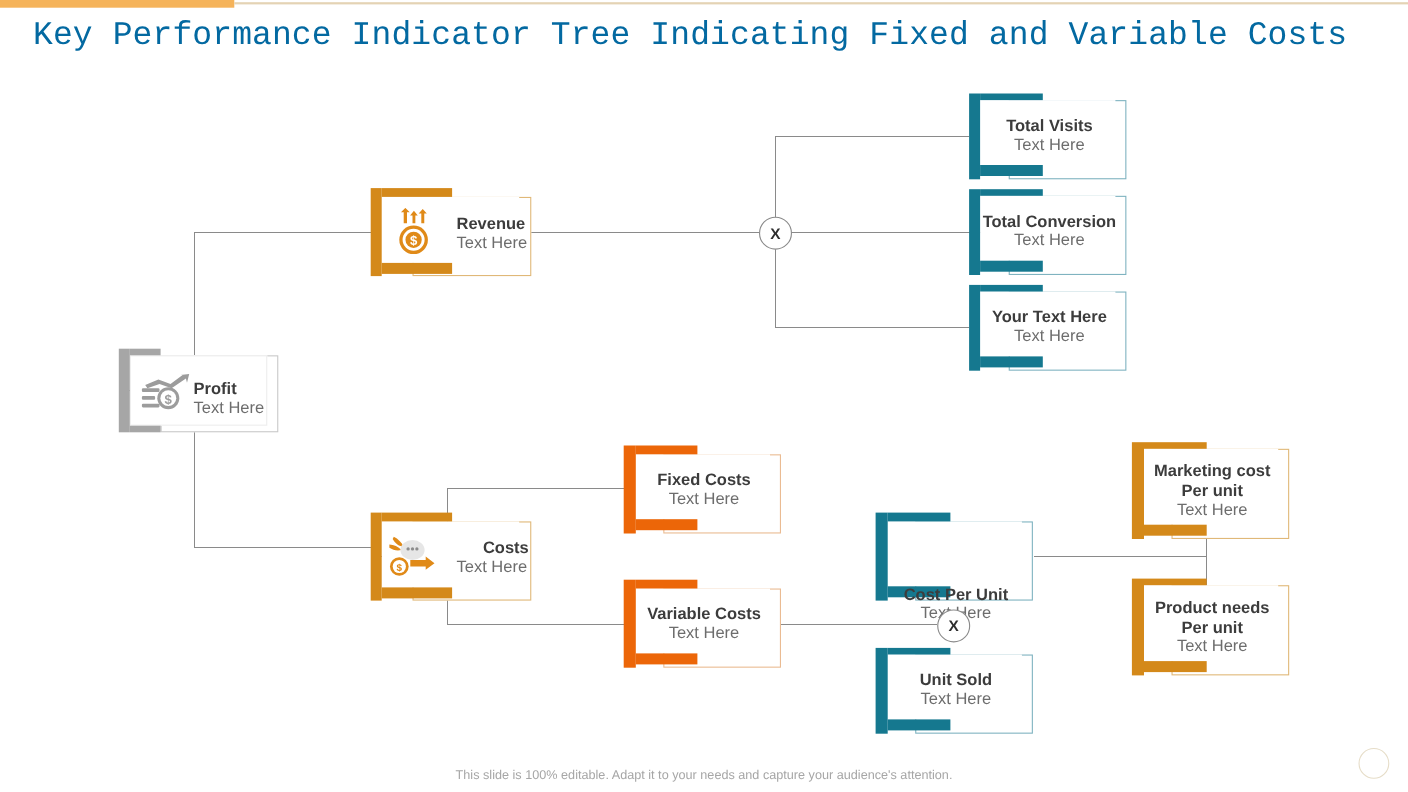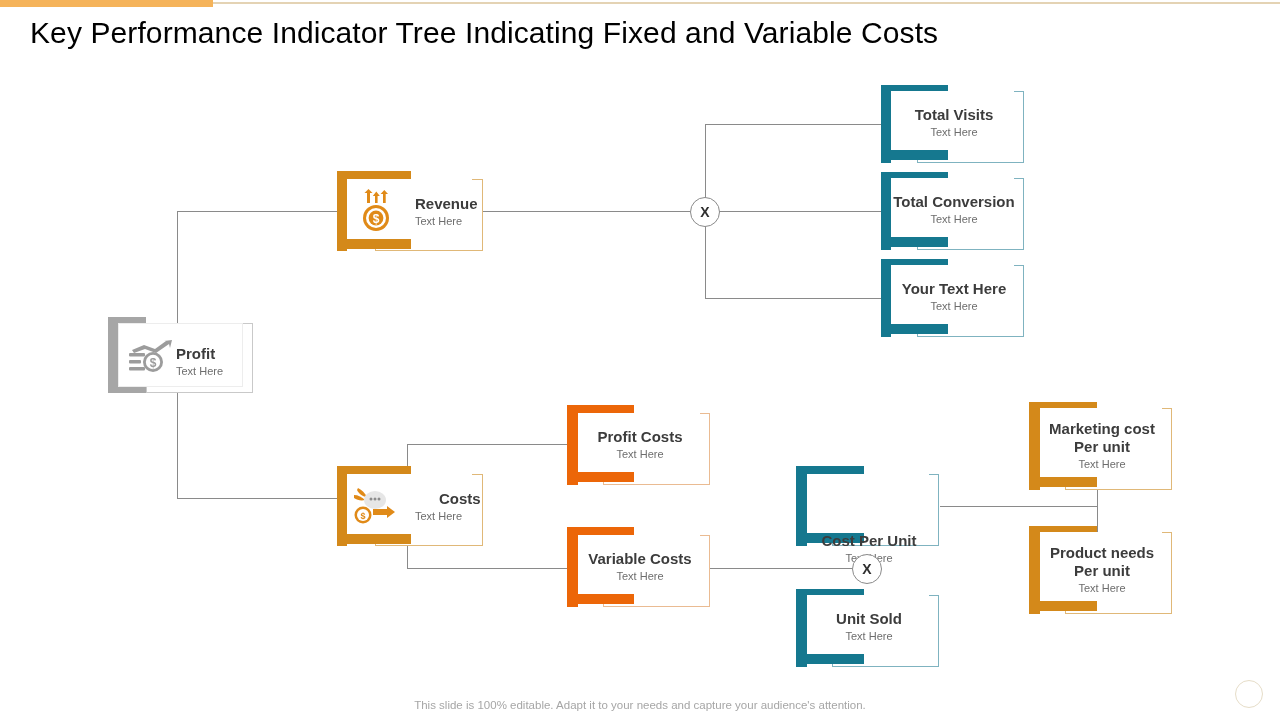"Key Performance Indicator Tree" #page-title { color: #000000 -> #0369a1; font-family: none -> Liberation Mono, monospace }
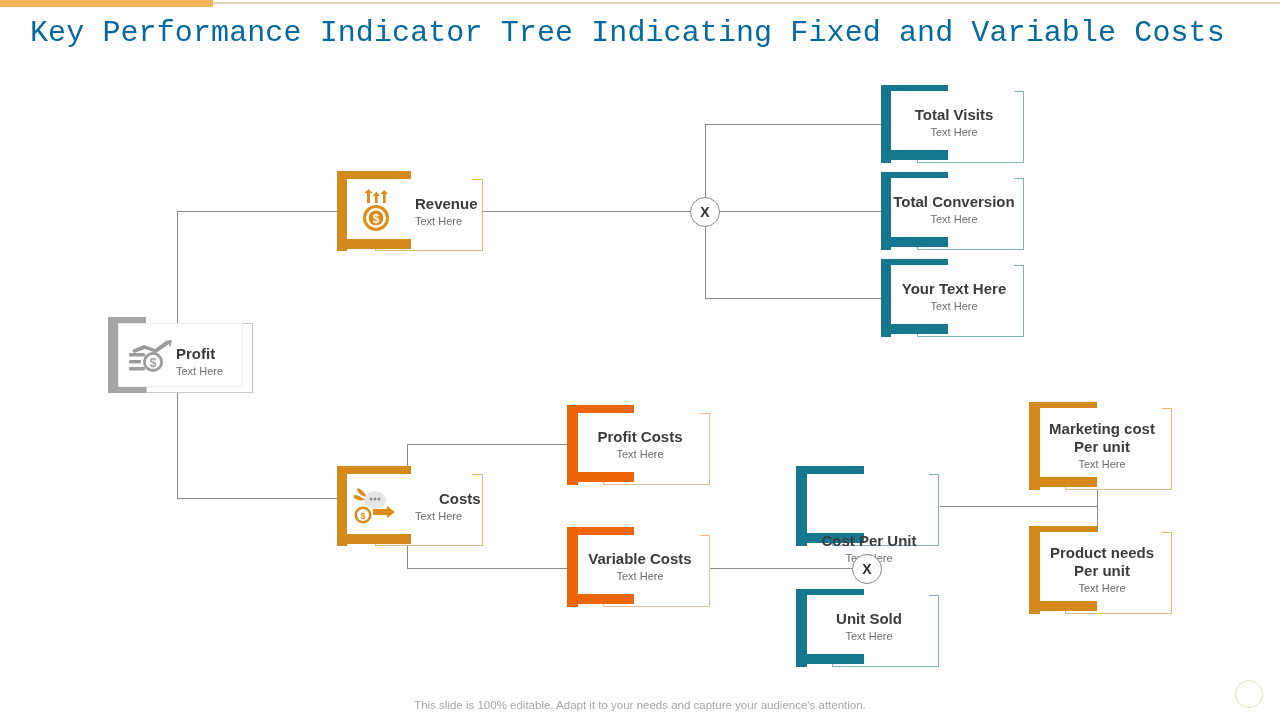"Text Here" .node .sub { font-size: 11px -> 15px }
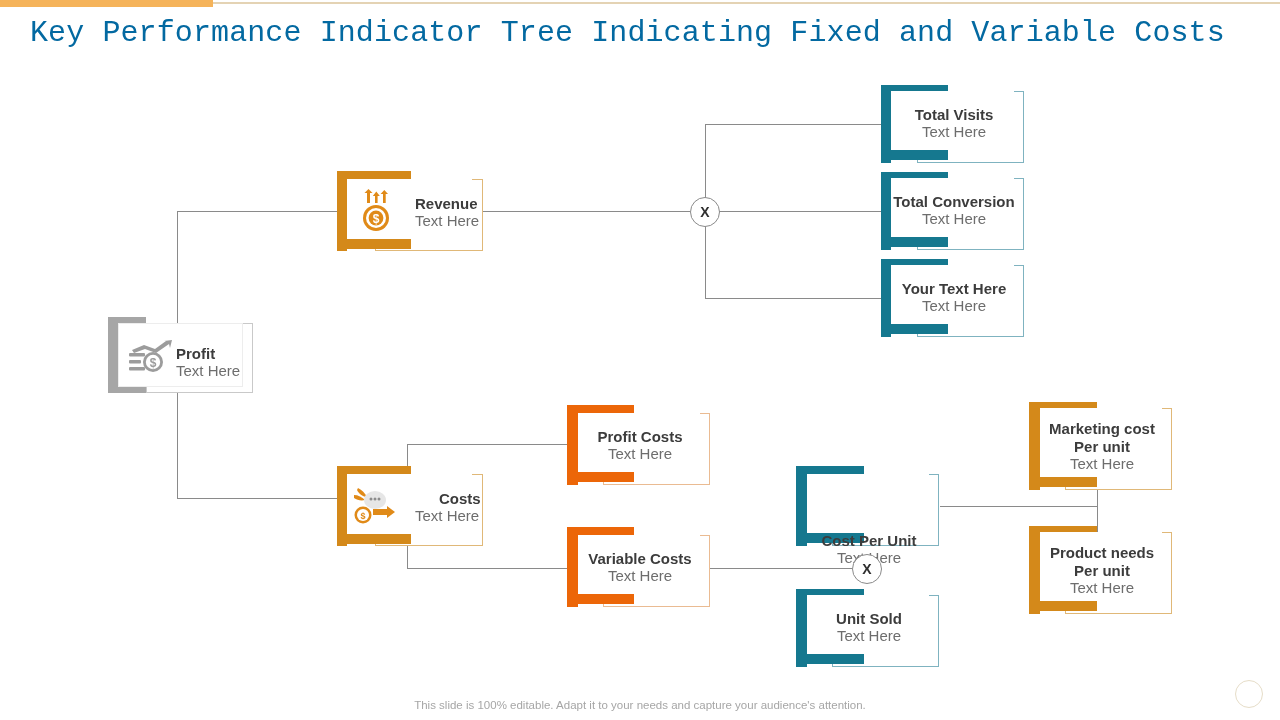"Profit Costs" div.title { text: Profit -> Fixed }
